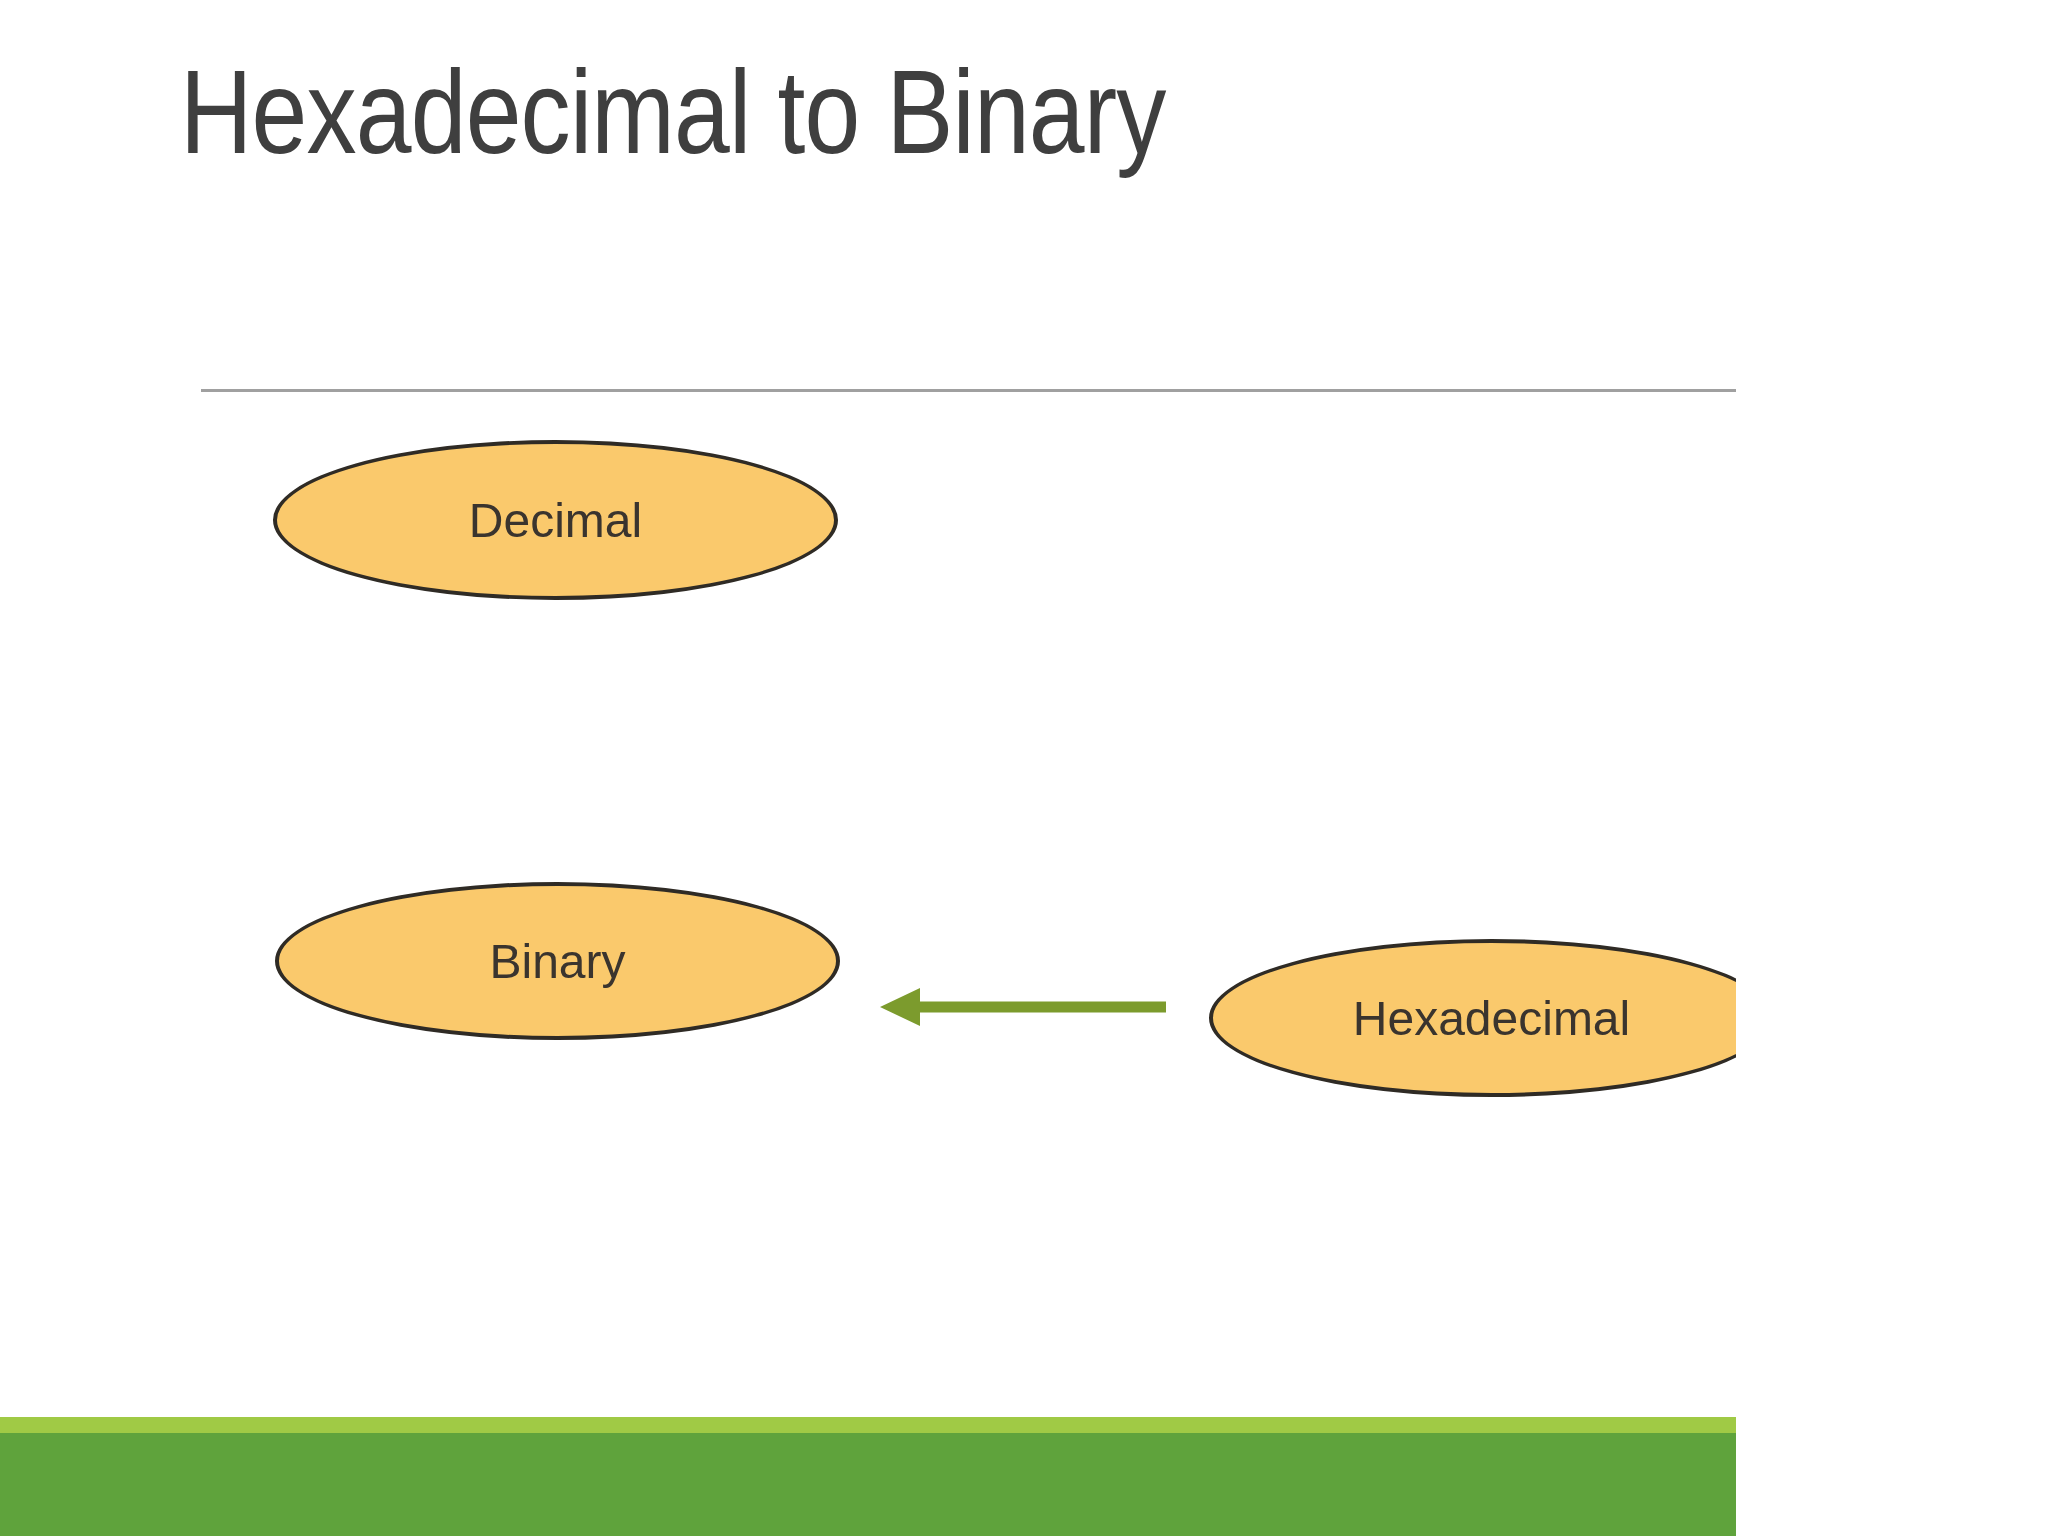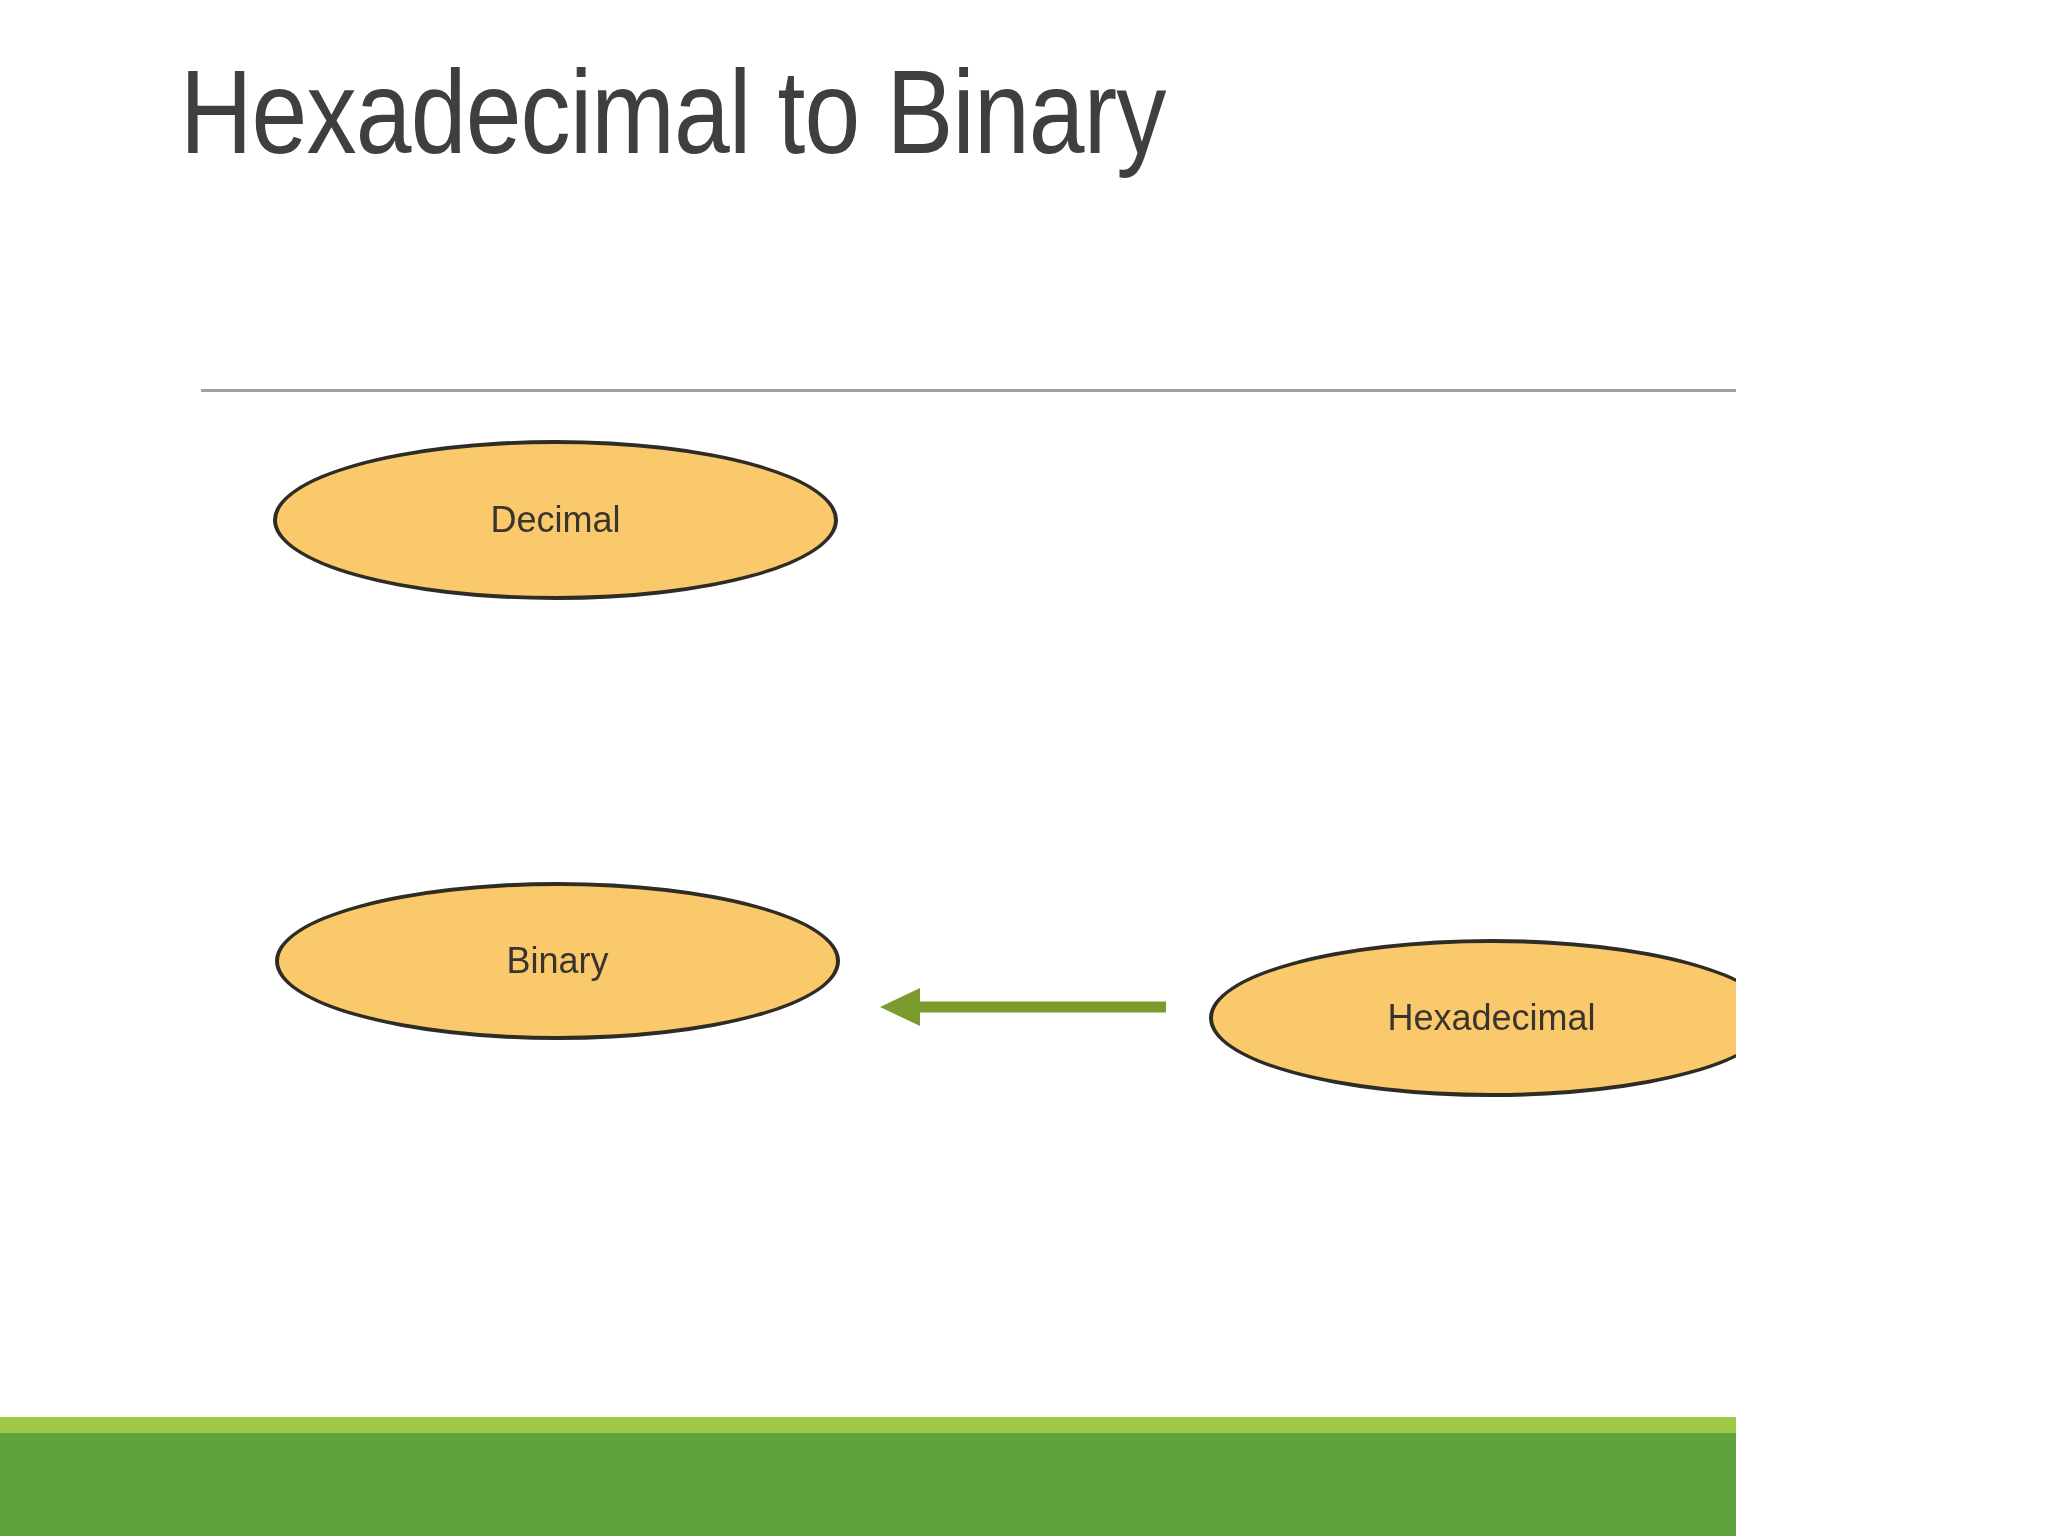"Decimal" .node .node-label { font-size: 36px -> 48px }
